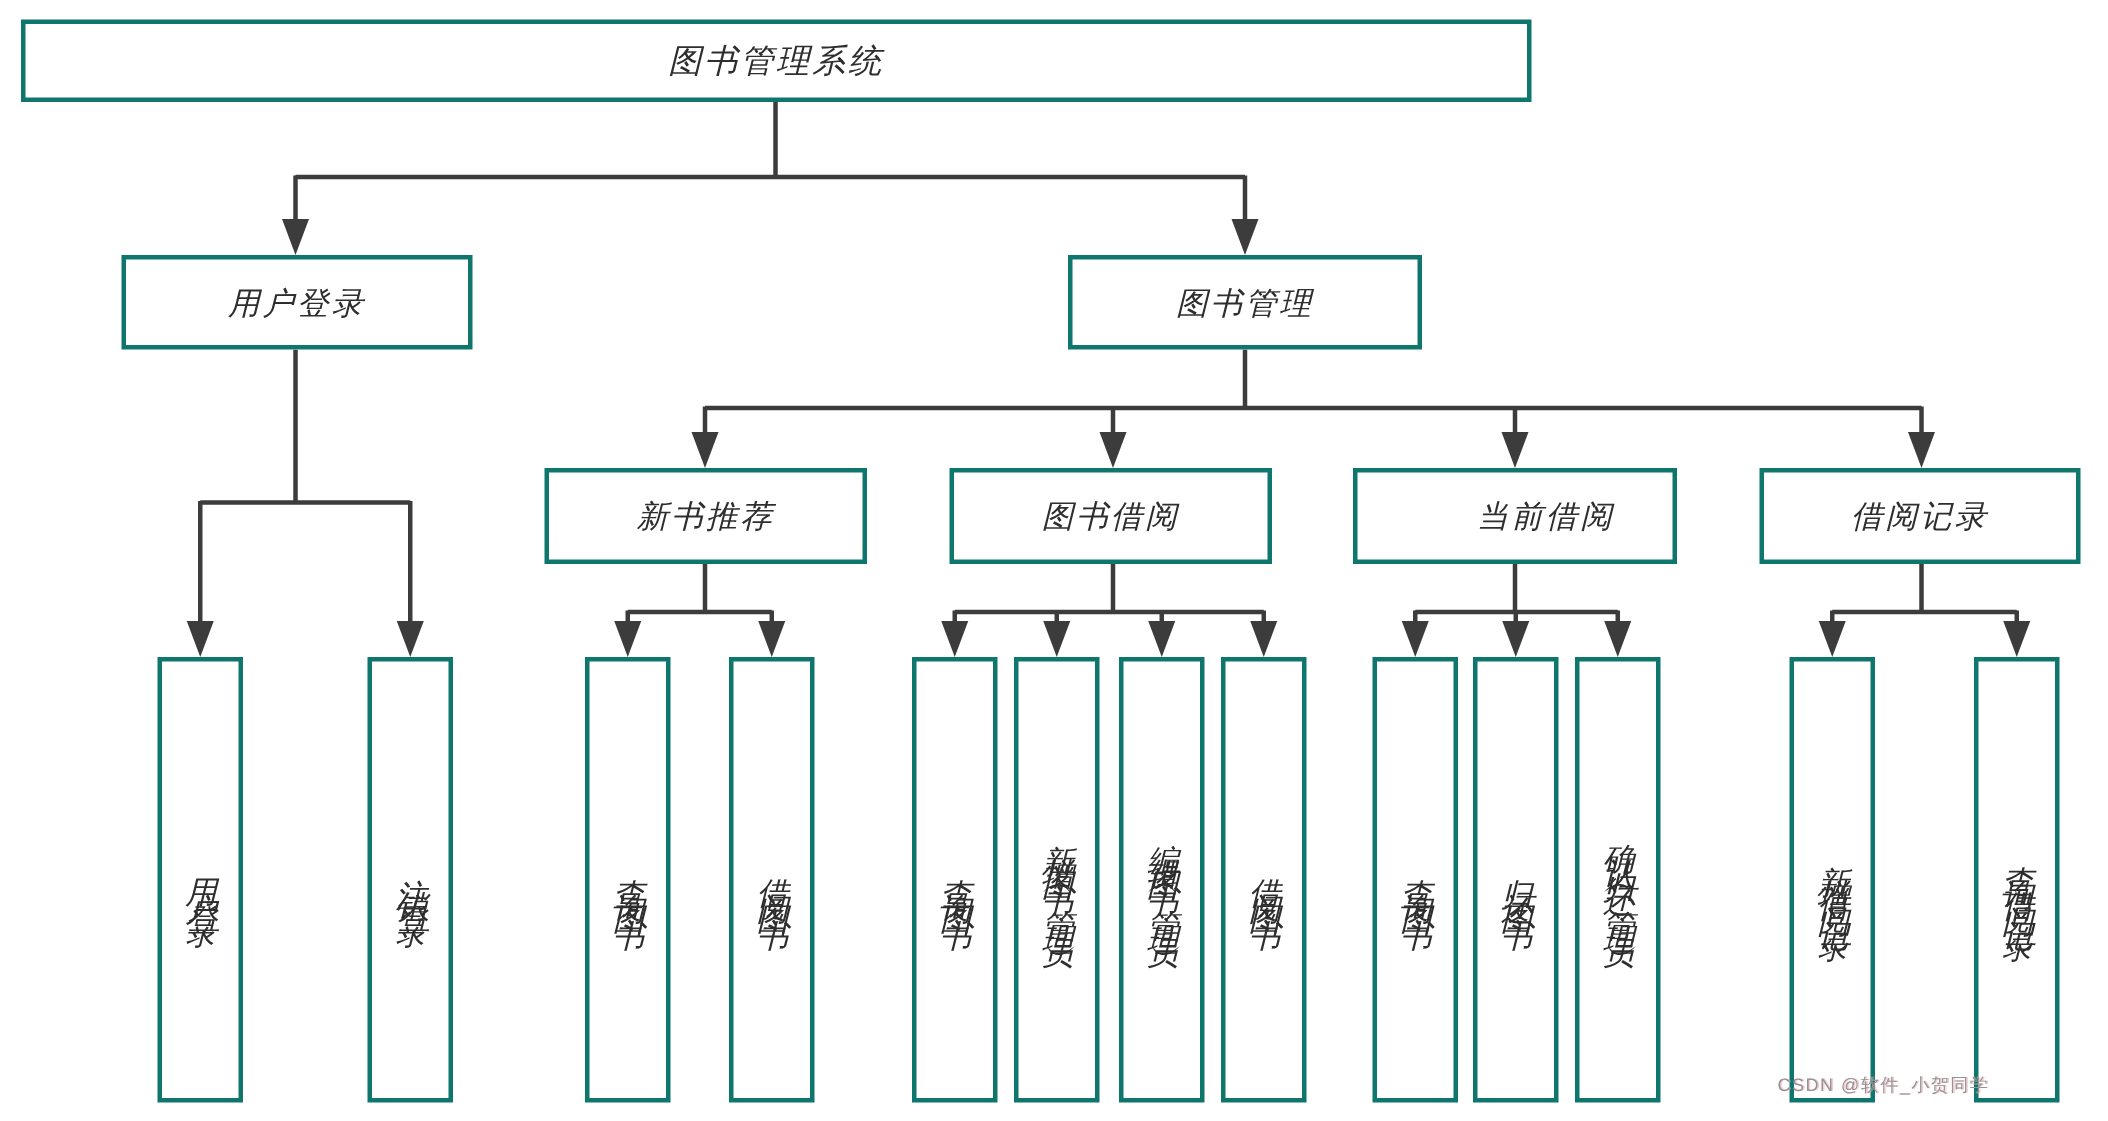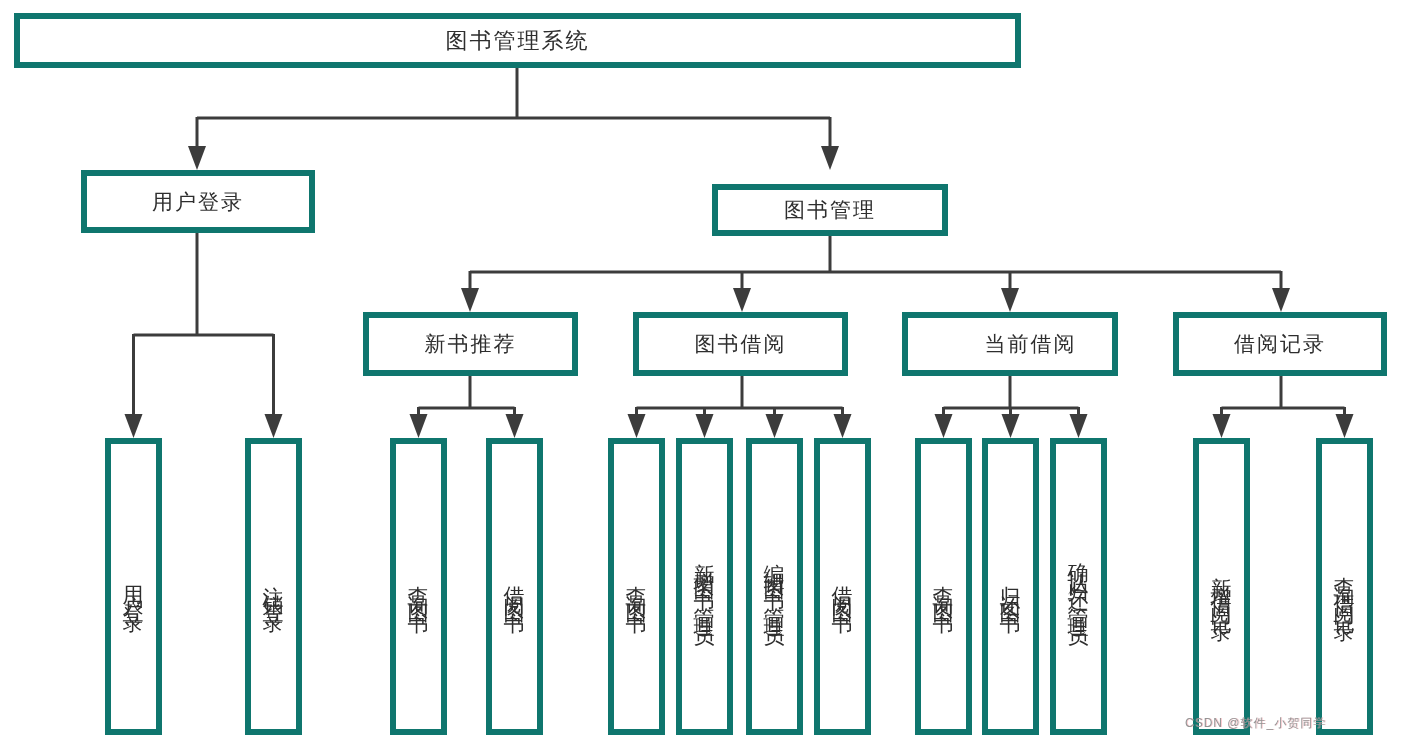"图书管理系统" .box { border: 6px solid #0f766e -> 3px solid #0f766e; font-style: none -> italic }
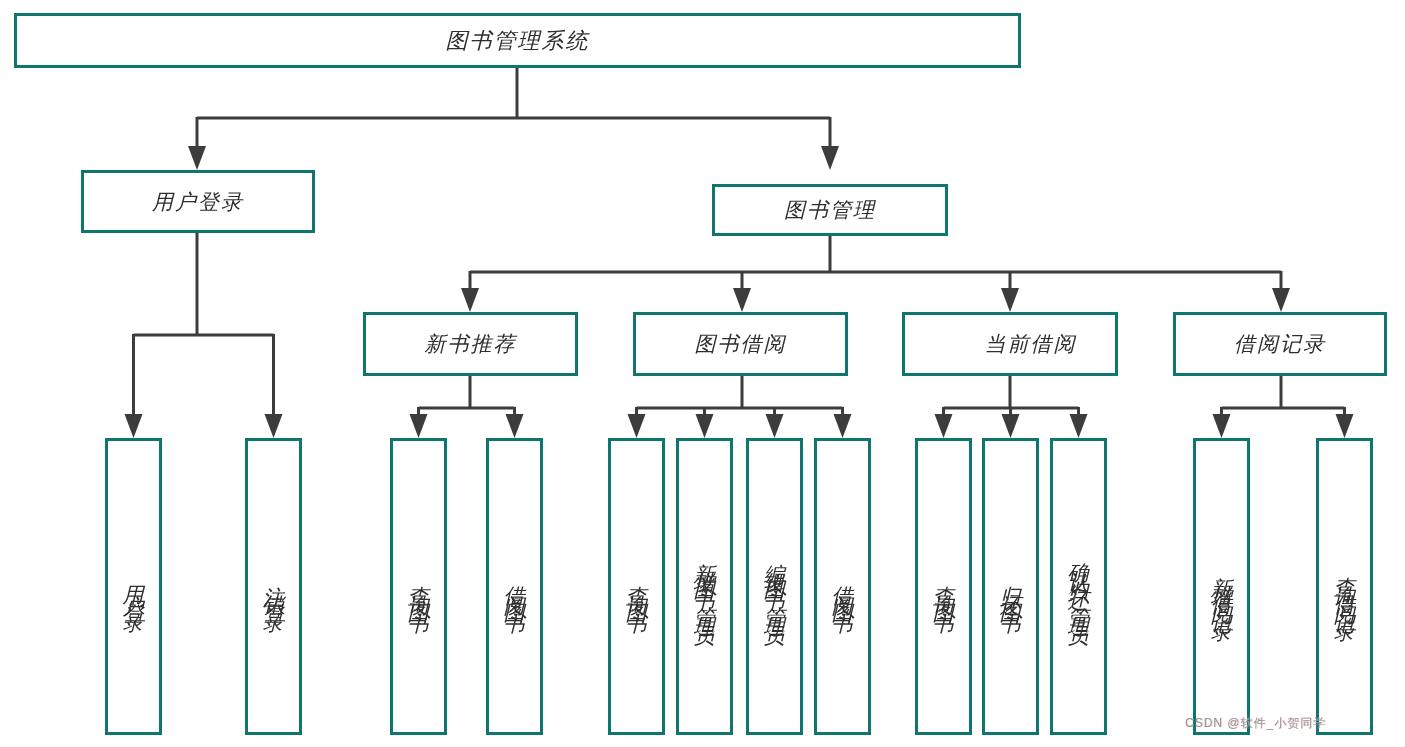"图书管理" div.box { height: 52px -> 63px; top: 184px -> 170px }
